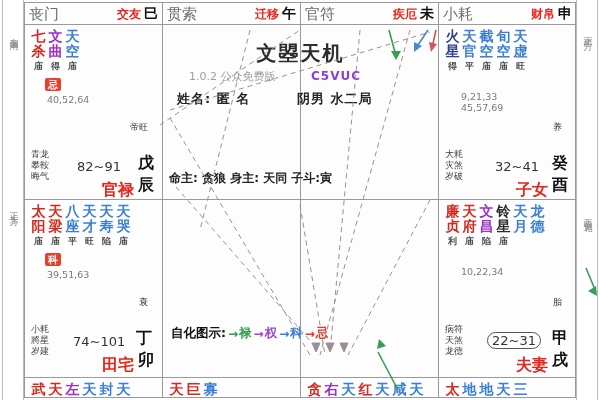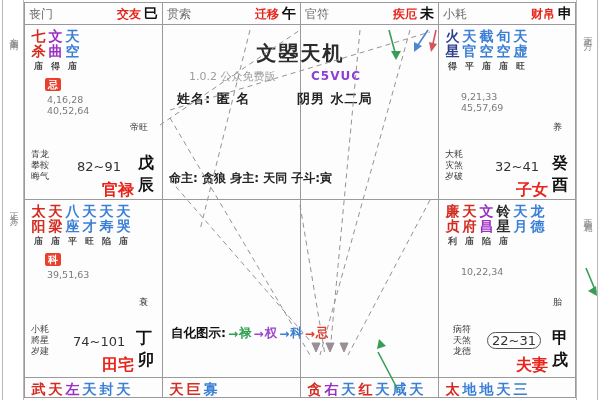"丧门" .hdr .sha { font-size: 12px -> 15px }
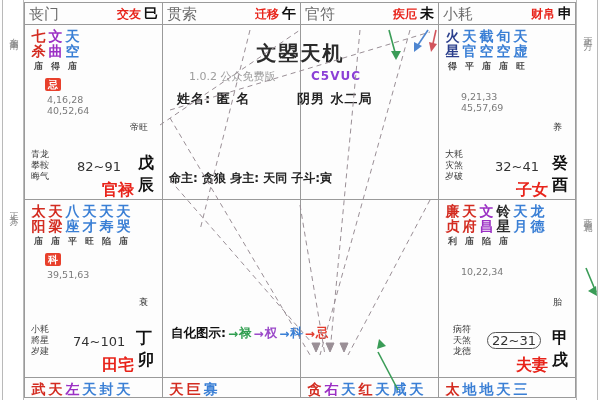"4,16,28" div { html: <div>4,16,28</div> -> none }
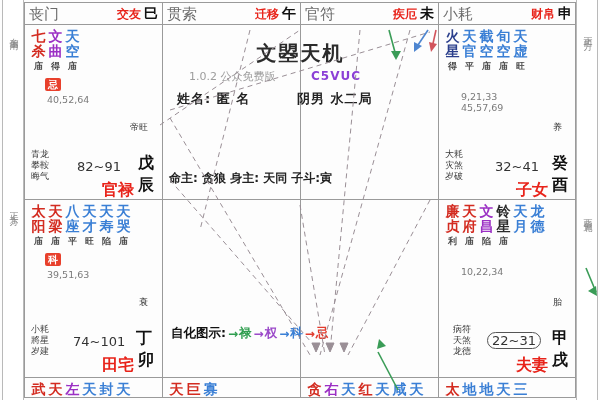"病符" div.minor { margin-left: 8px -> none }
